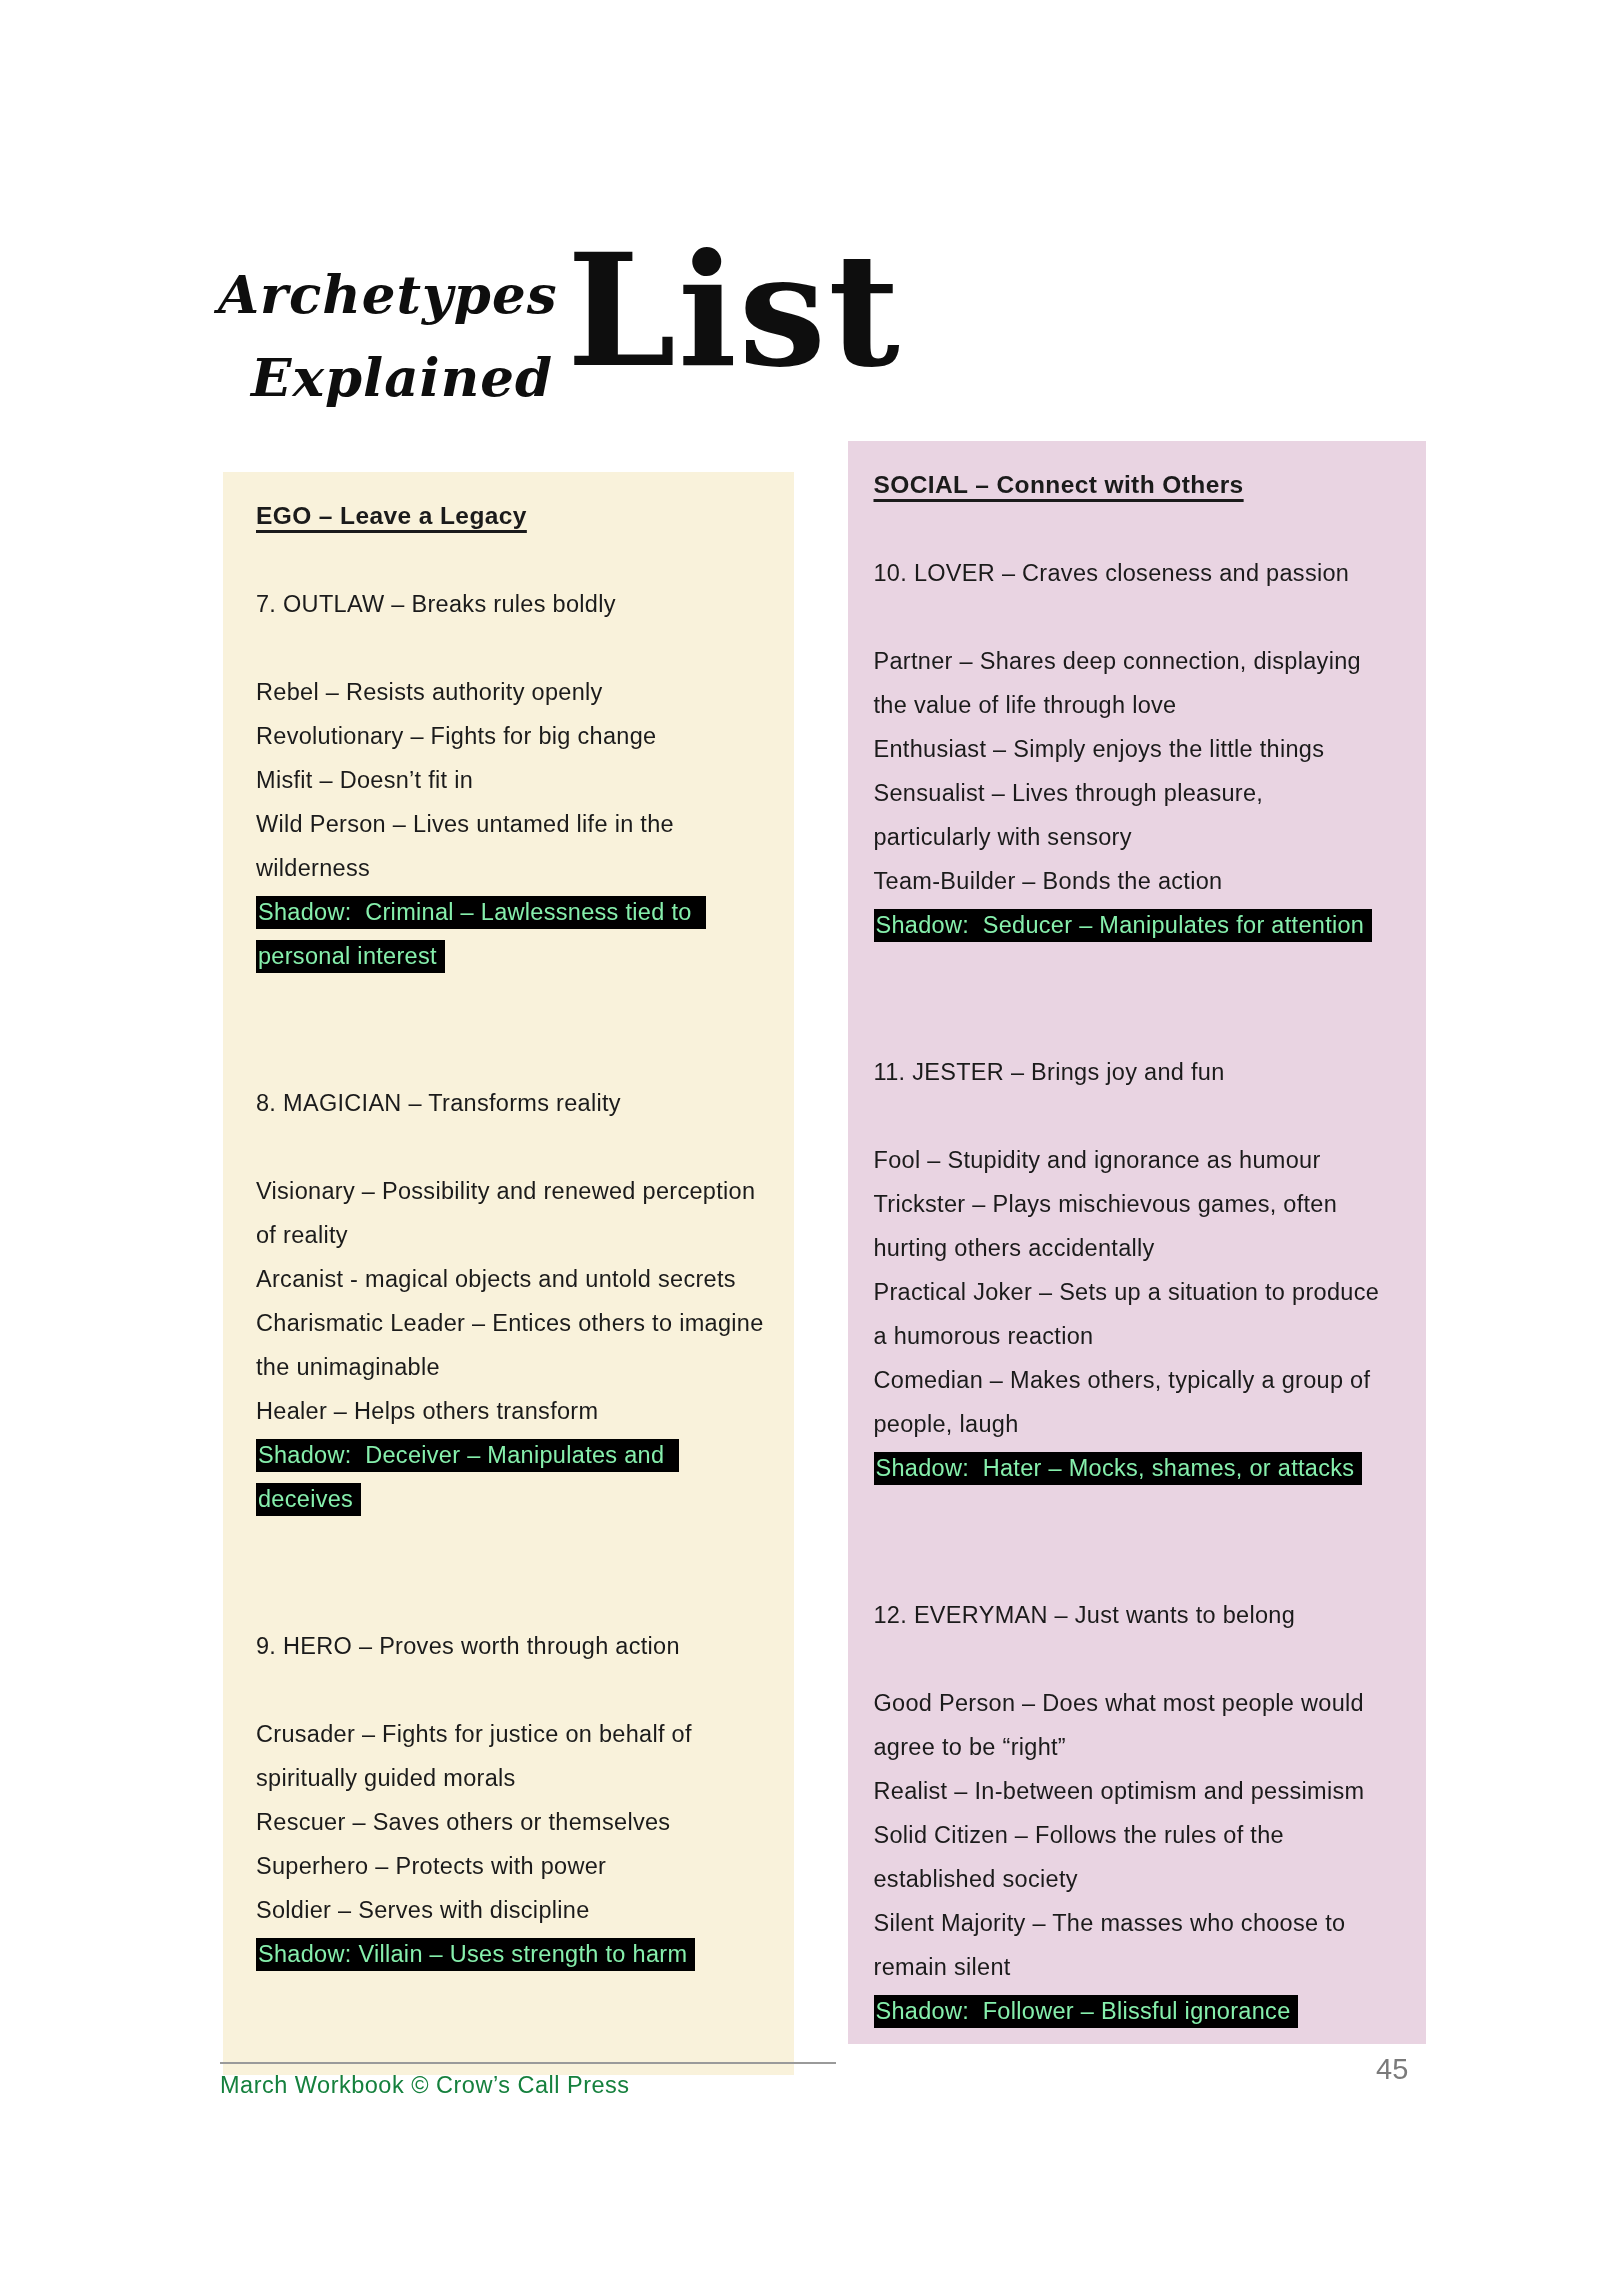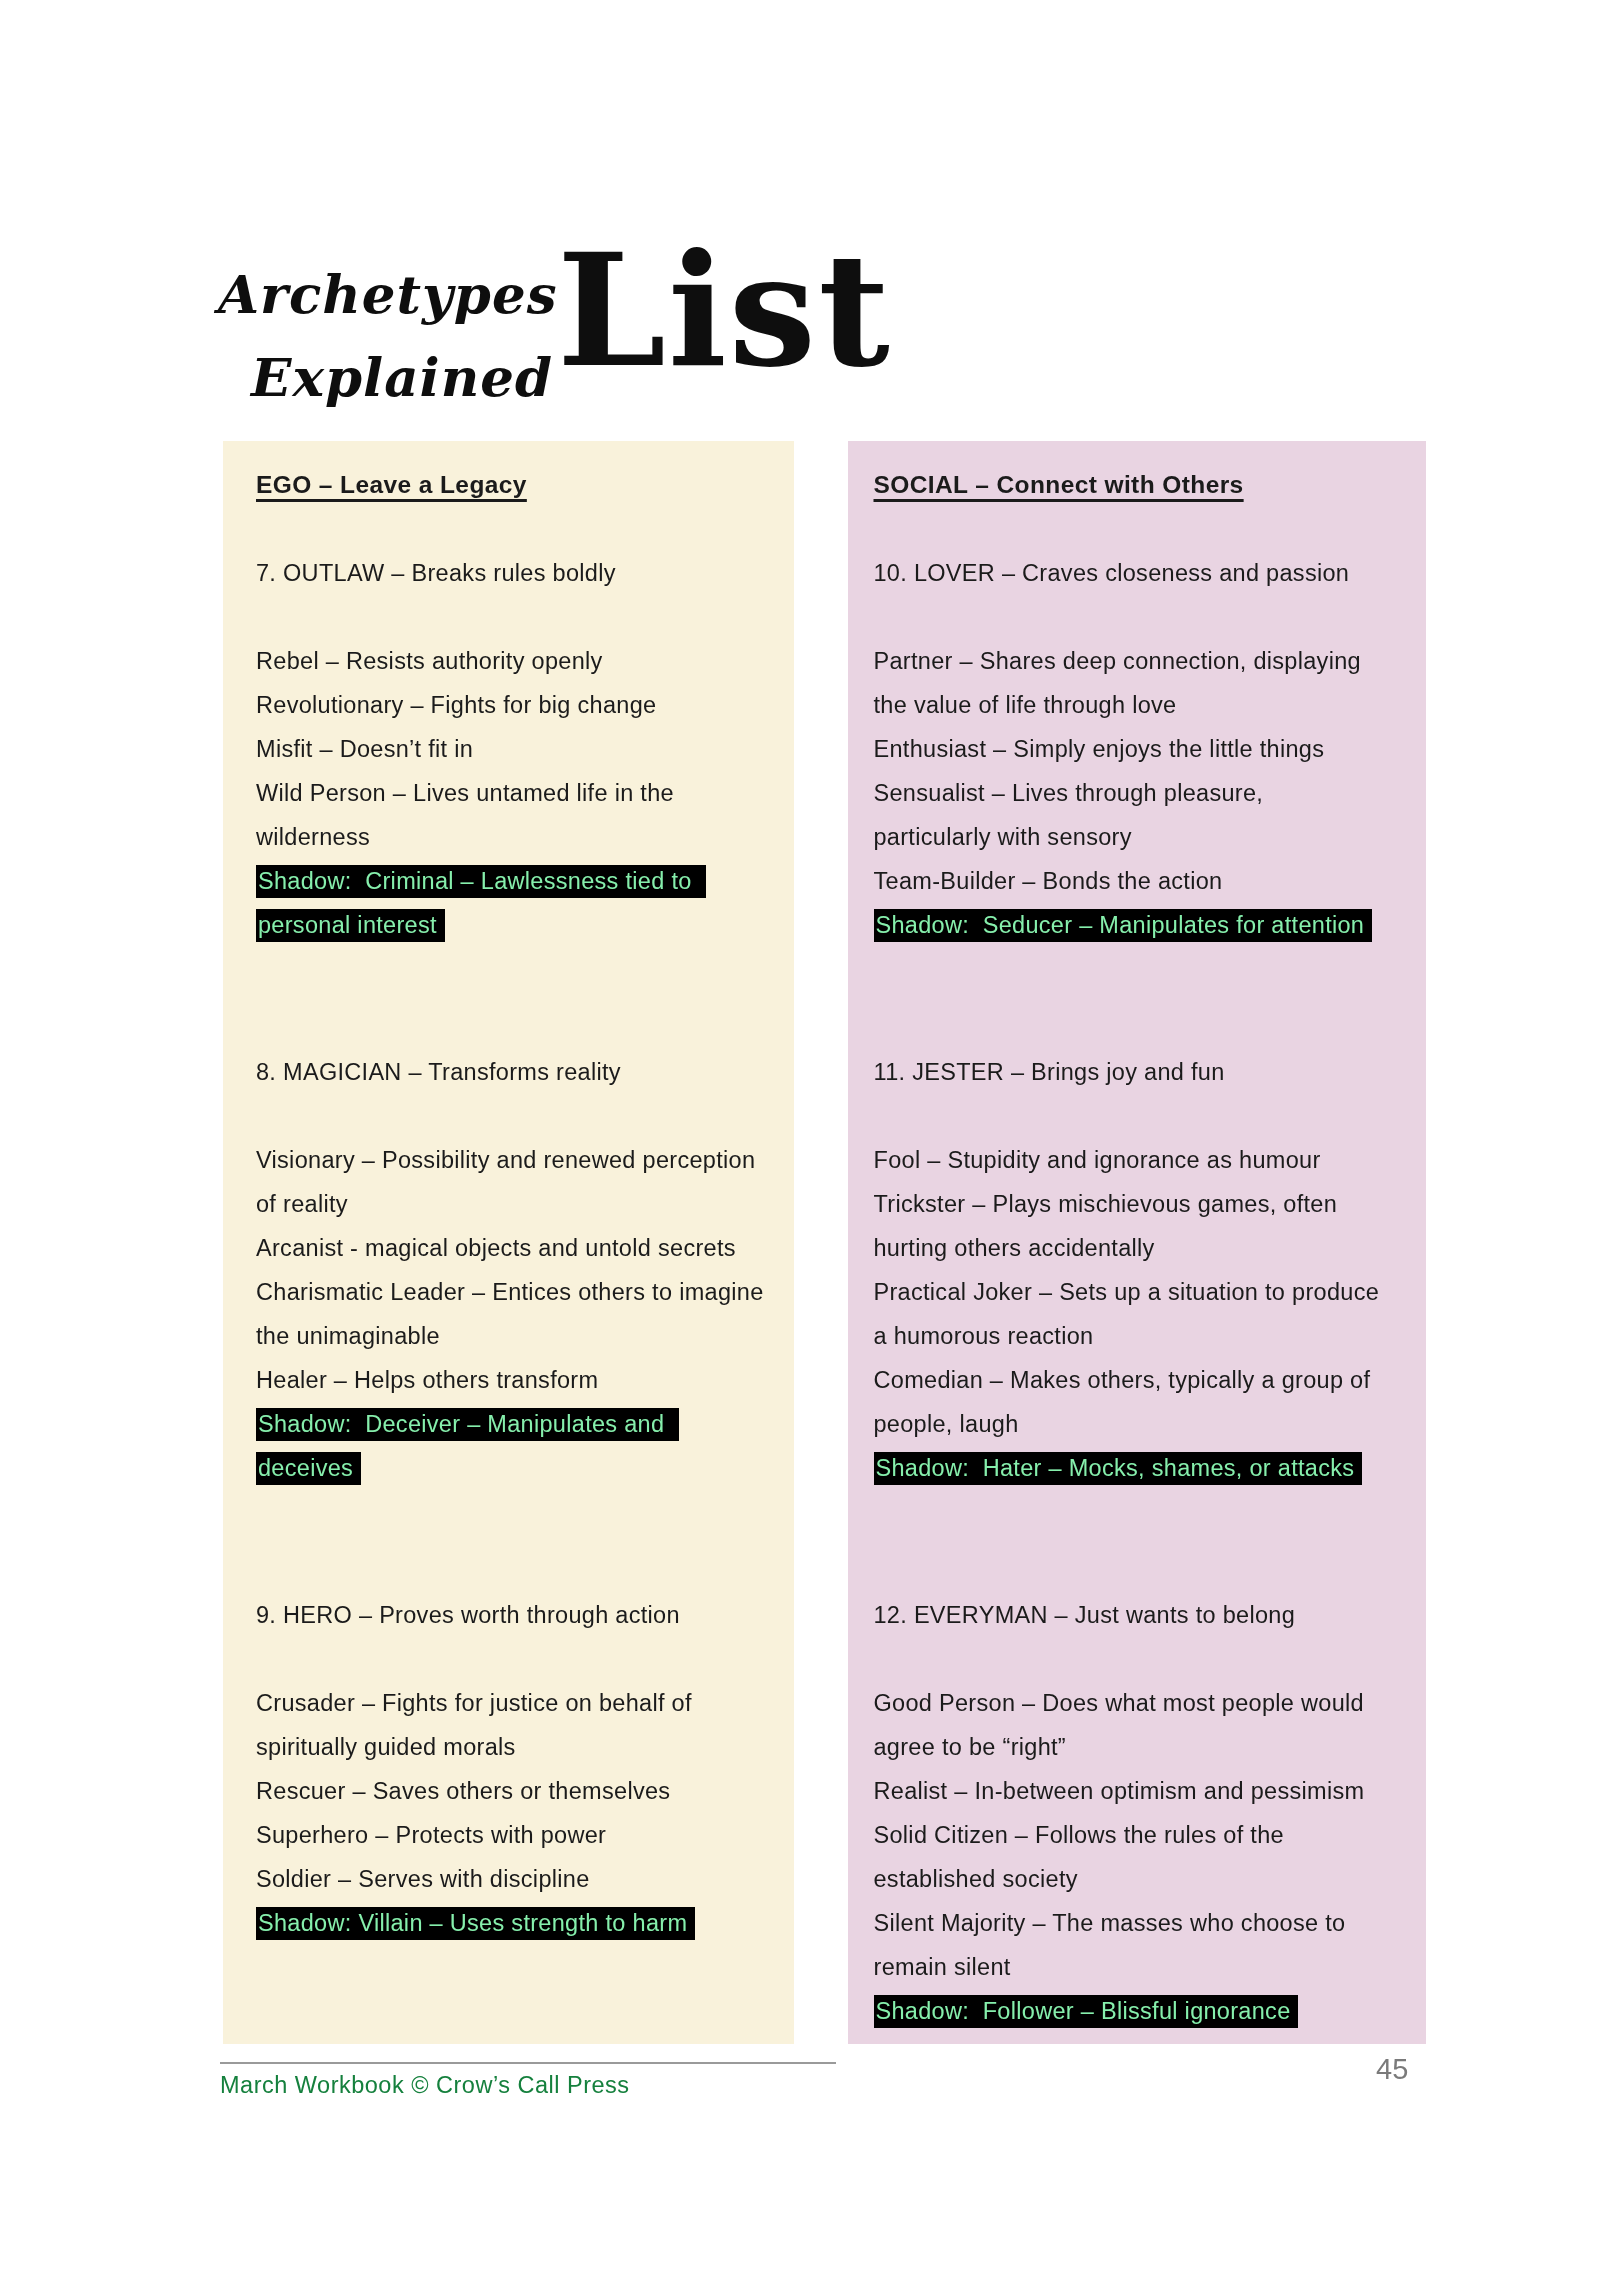"List" .title-big { left: 339px -> 349px }
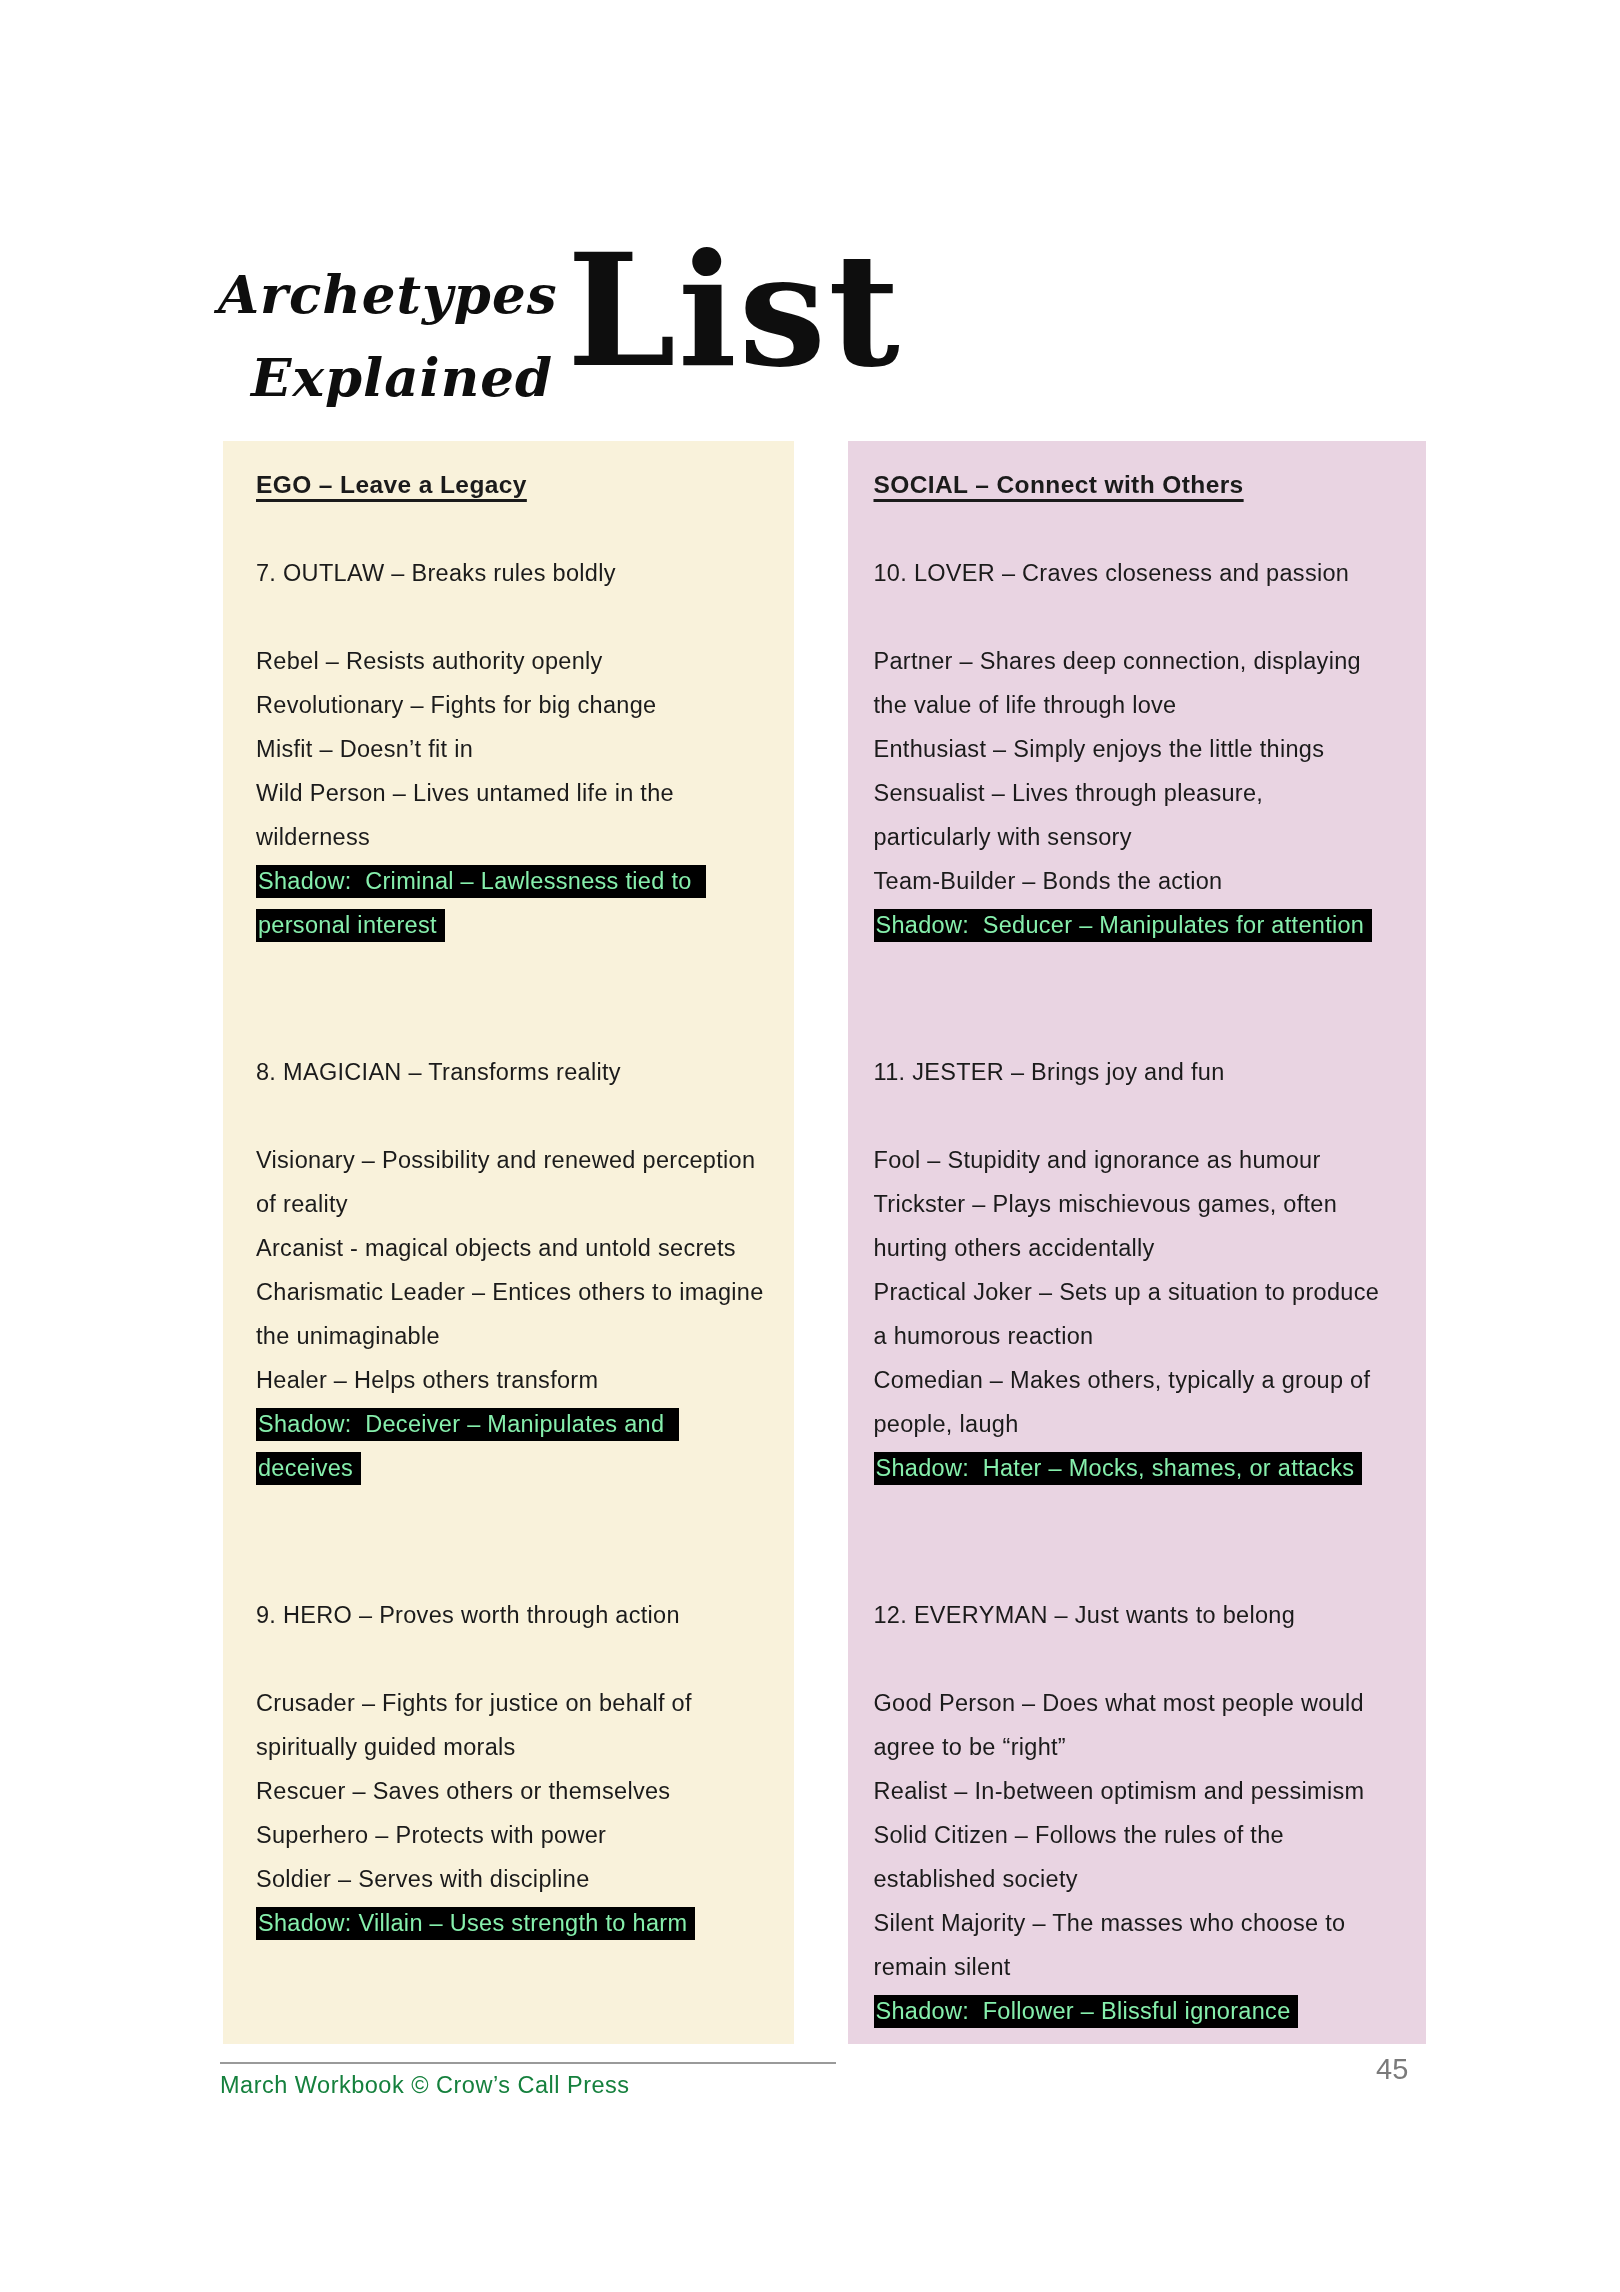"EGO – Leave a Legacy" .col-ego { margin-top: none -> 31px }
